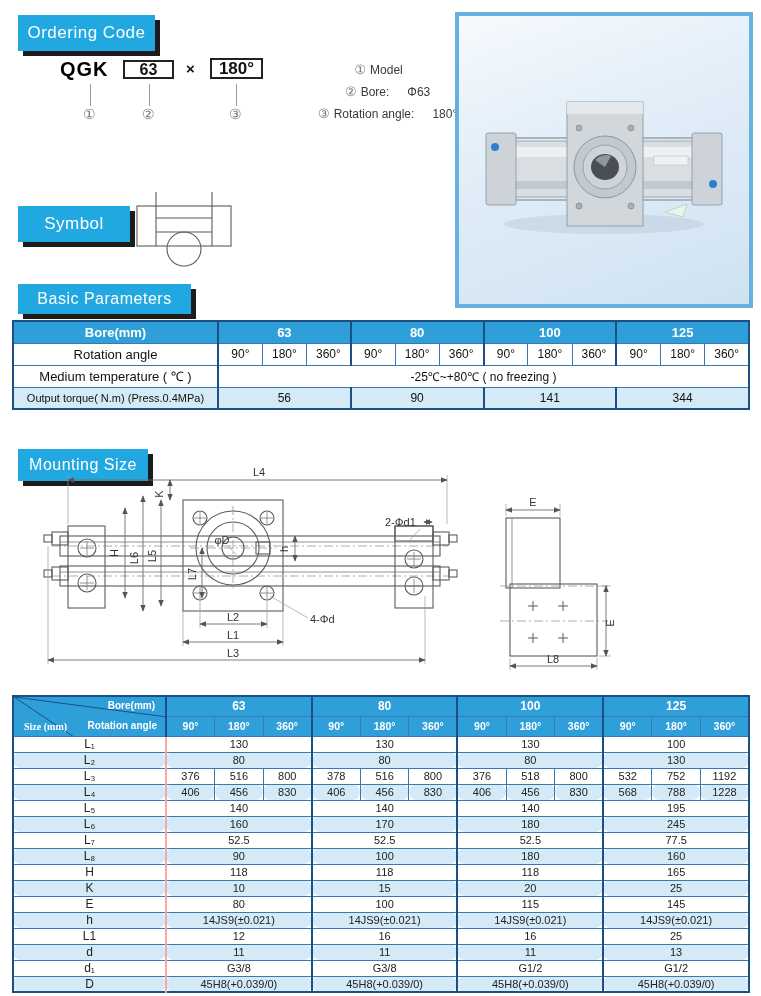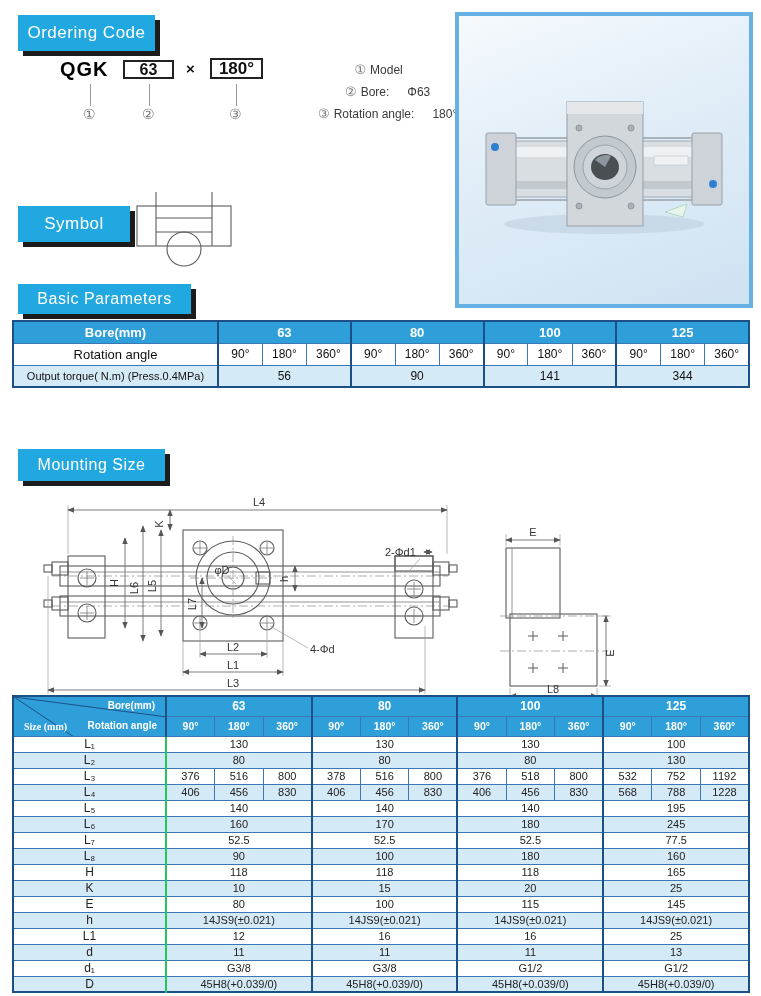"Medium temperature ( ℃ )" tr { html: none -> <tr> <td>Medium temperature ( ℃ )</td> <td>-25℃~+80℃ ( no freezing )</td> </tr> }
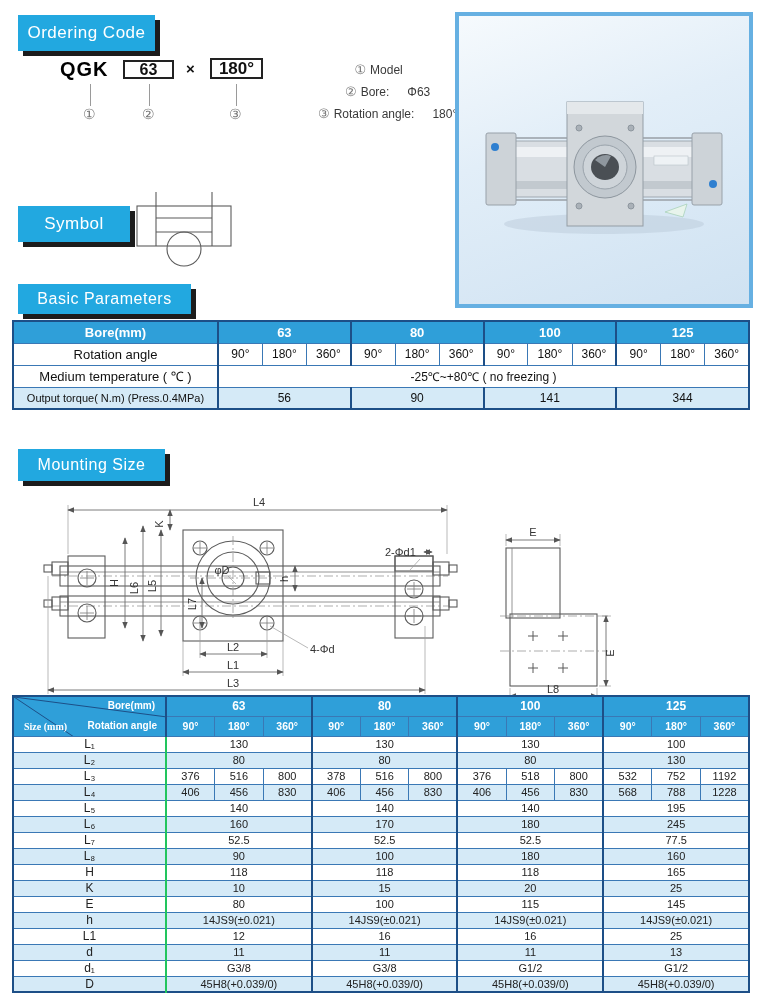"Mounting Size" #hdr-mounting { width: 147px -> 130px }
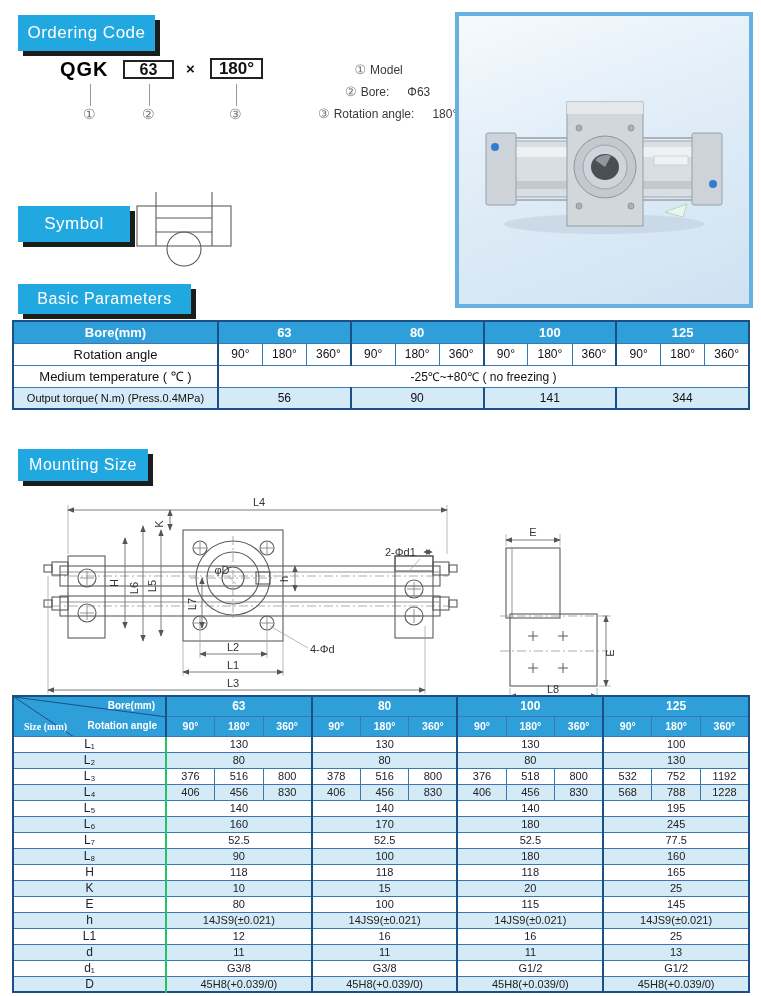"L4" .drawing-holder { top: 496px -> 466px }
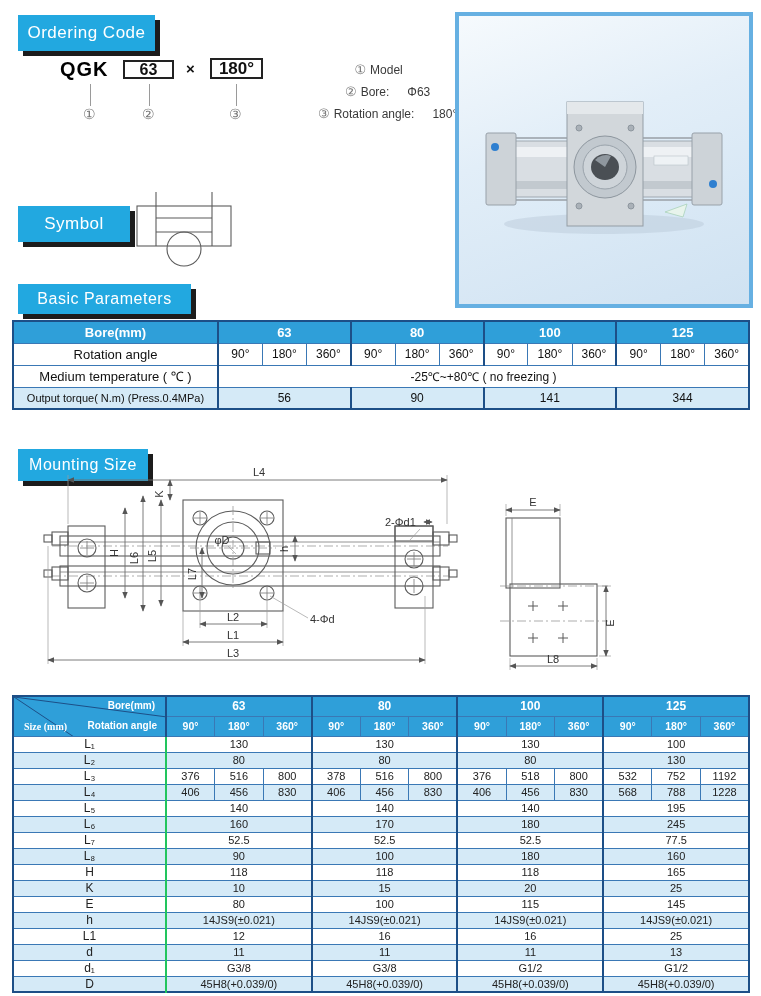"L₁" .mt td.rowlabel { border-right: 2px solid #22c55e -> 2px solid #fca5a5 }
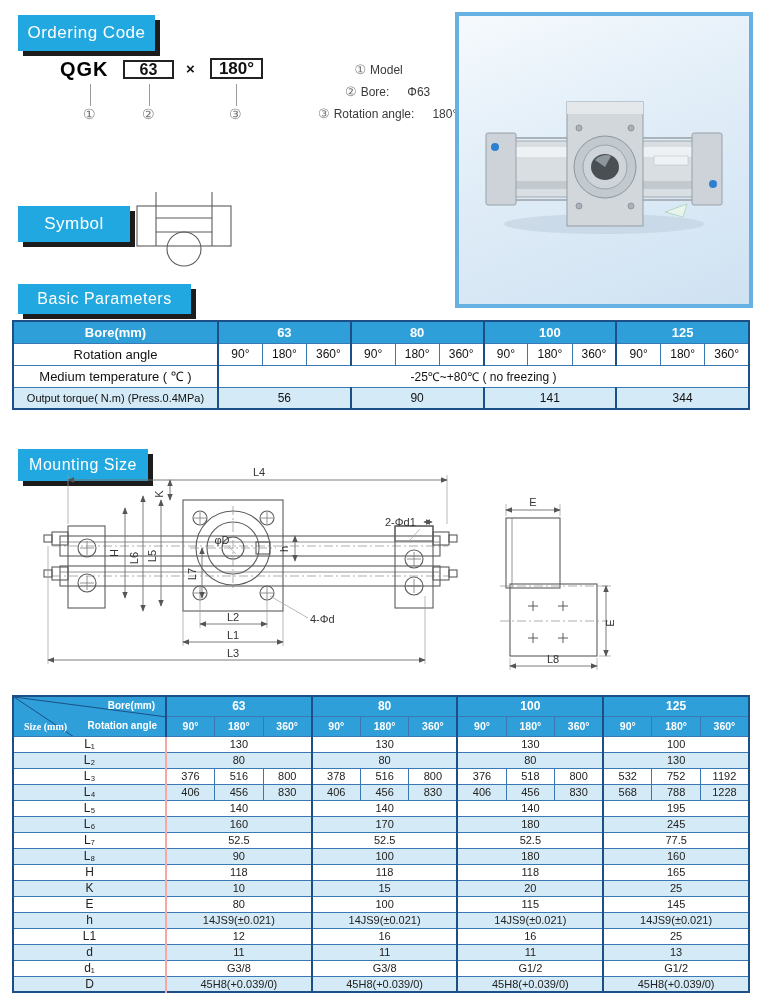"L₂" .mt tr.tint td { border-radius: none -> 8px }
